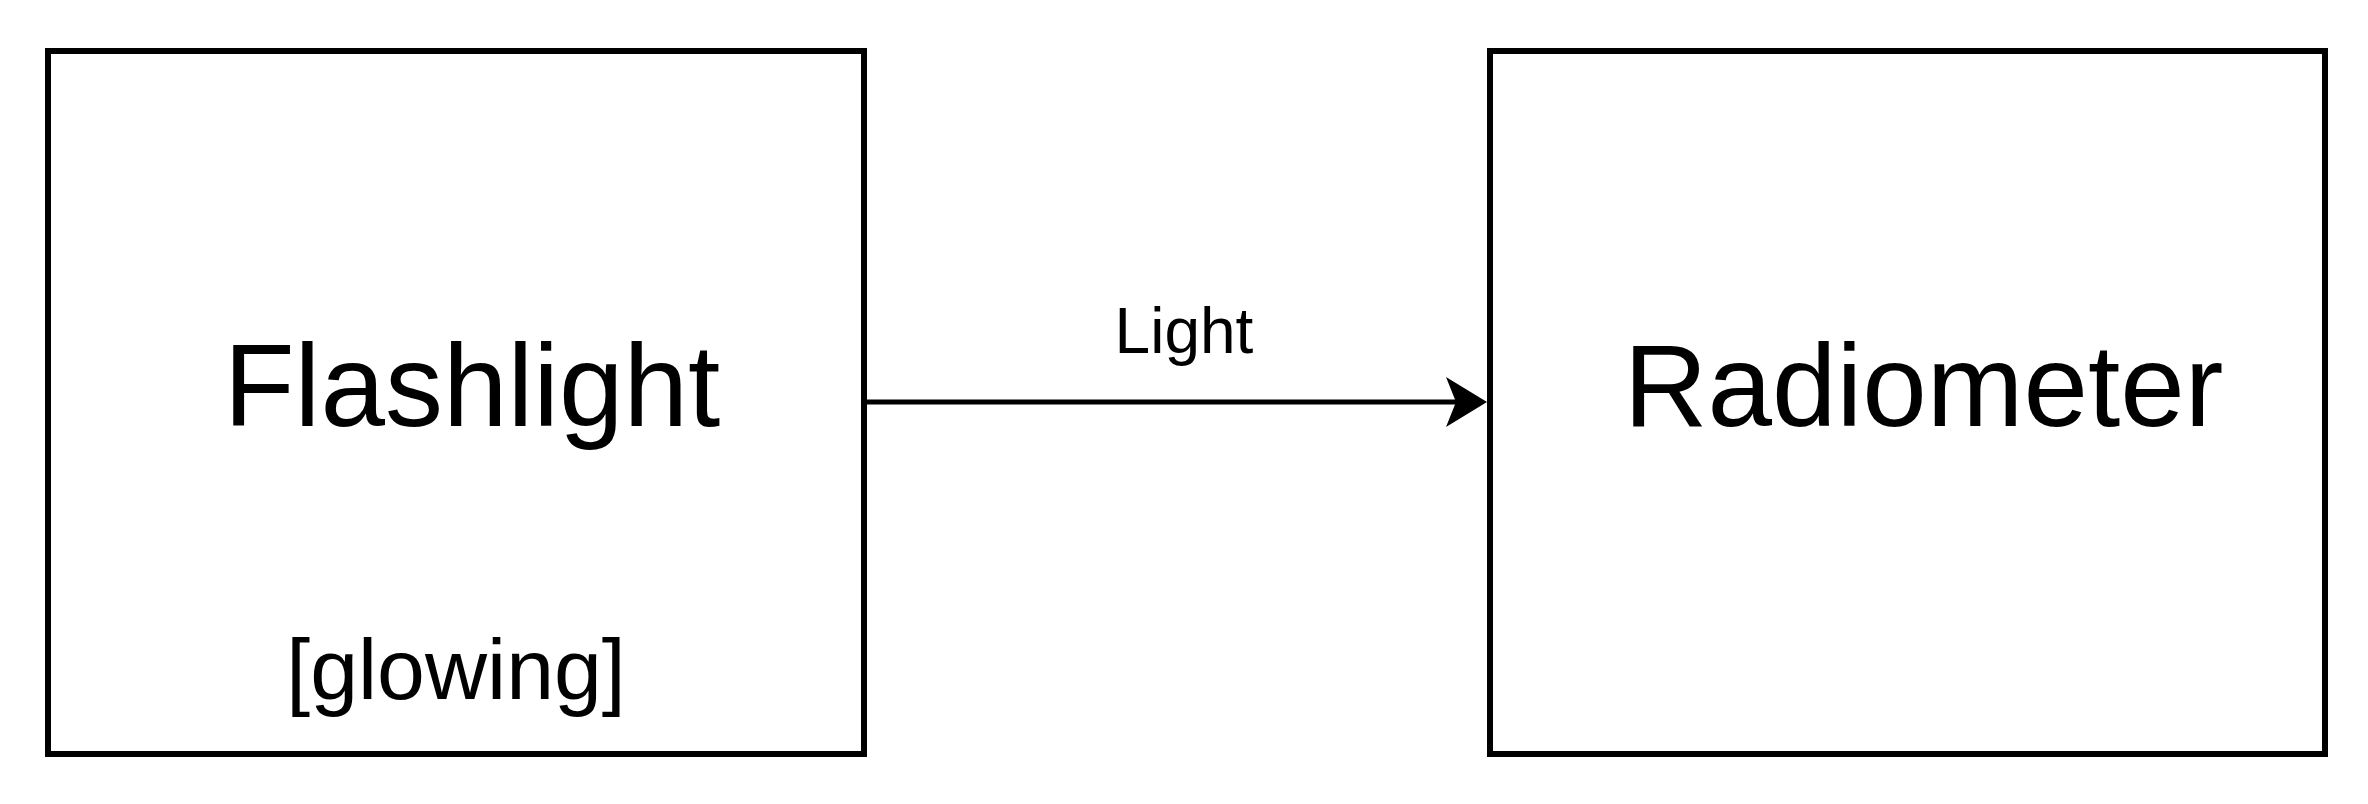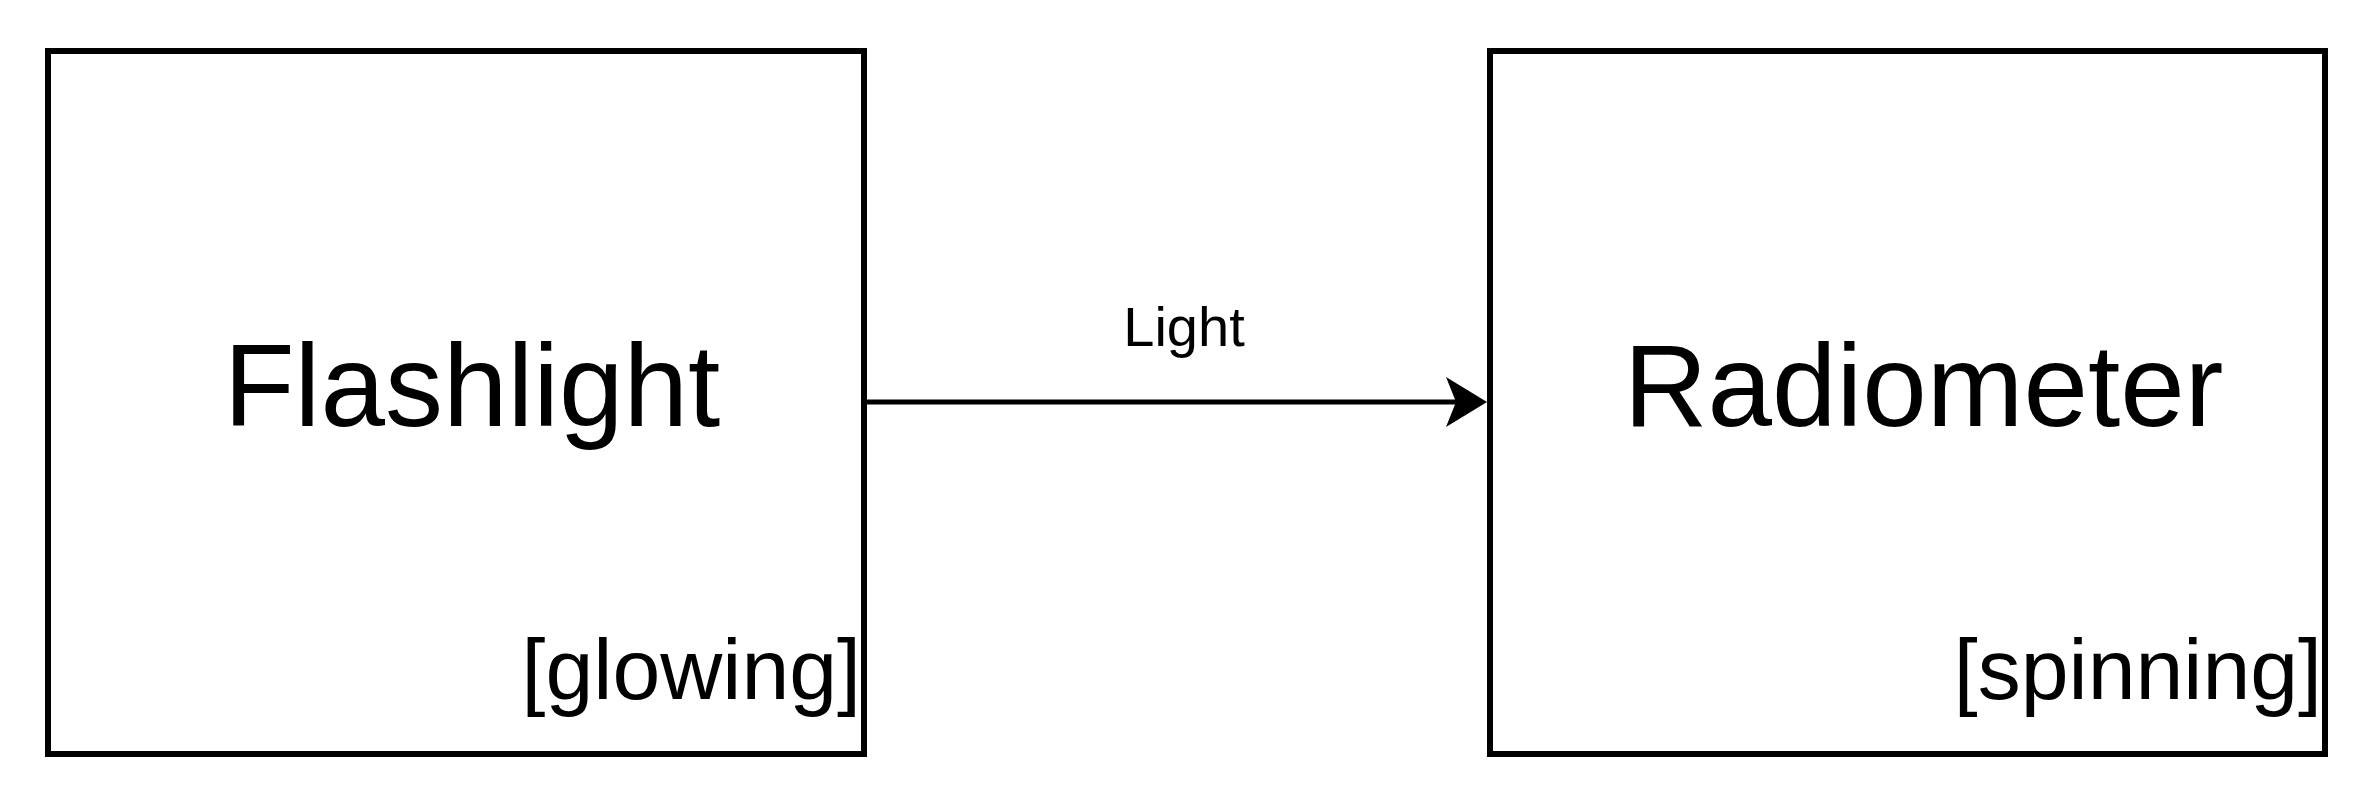"Light" .edge-label { font-size: 56px -> 64px }
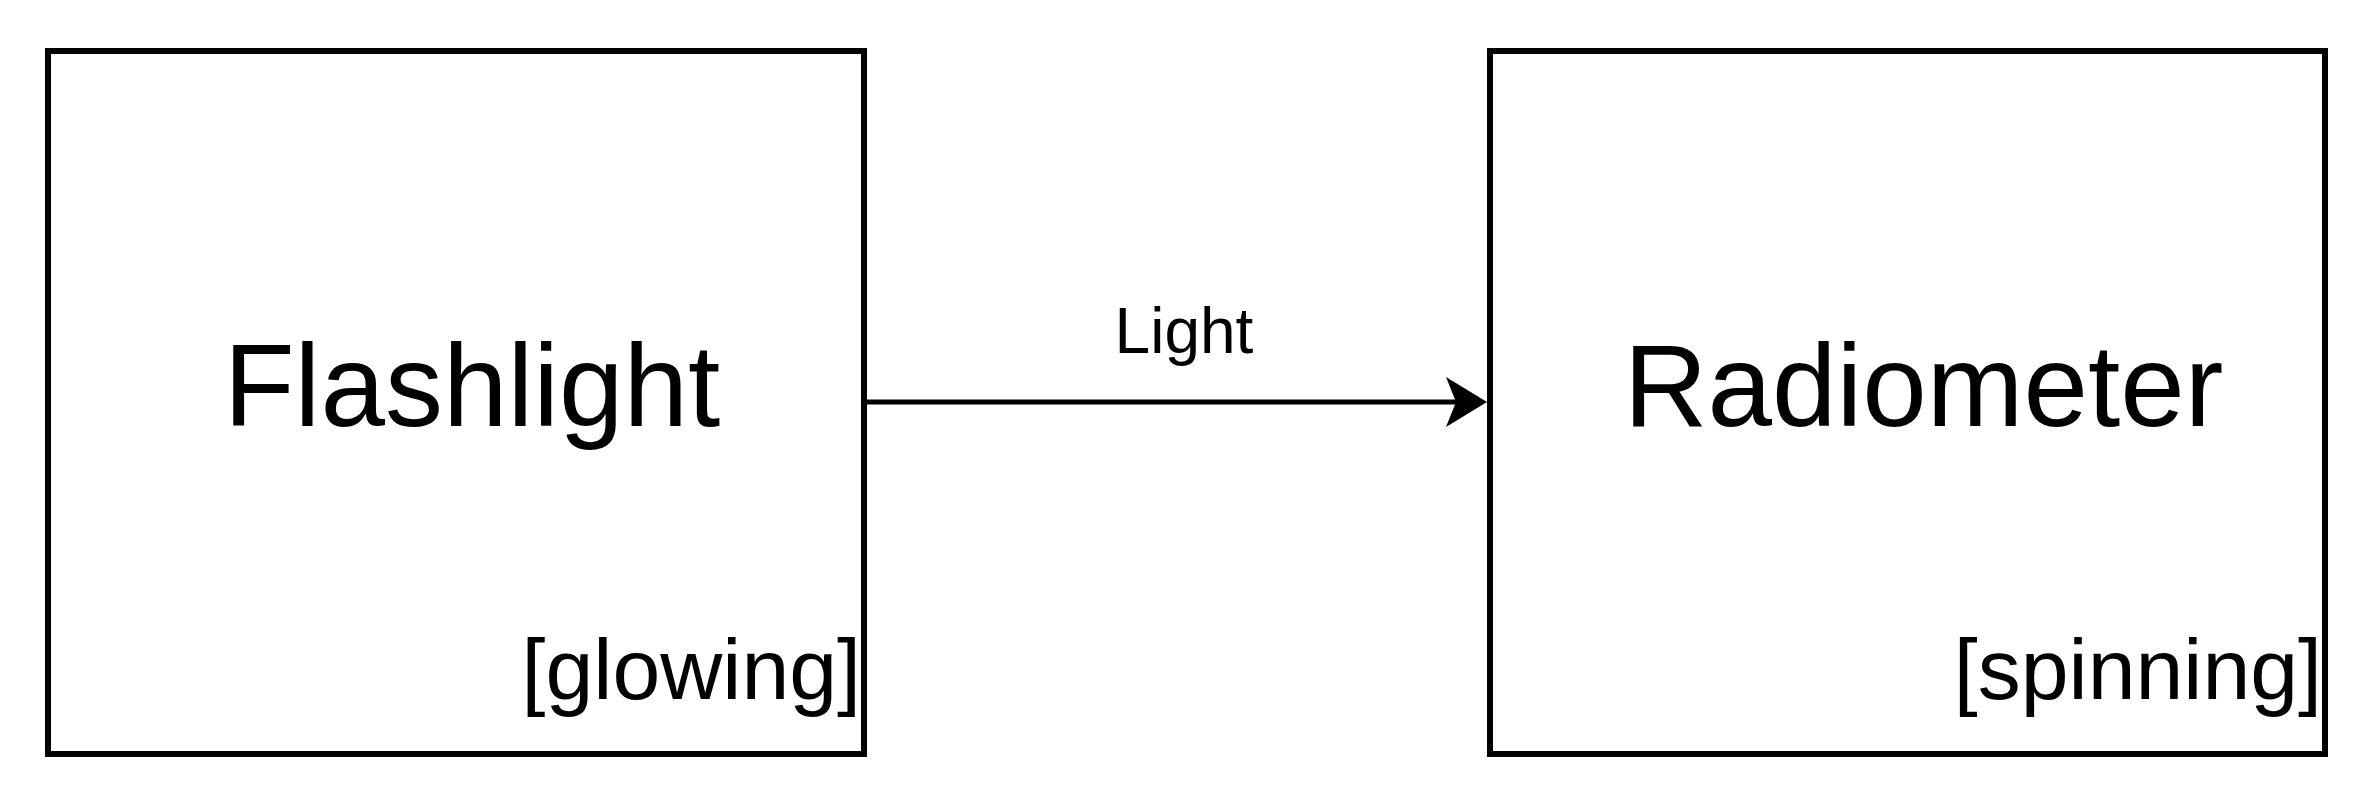"[glowing]" .node-state { text-align: right -> center }
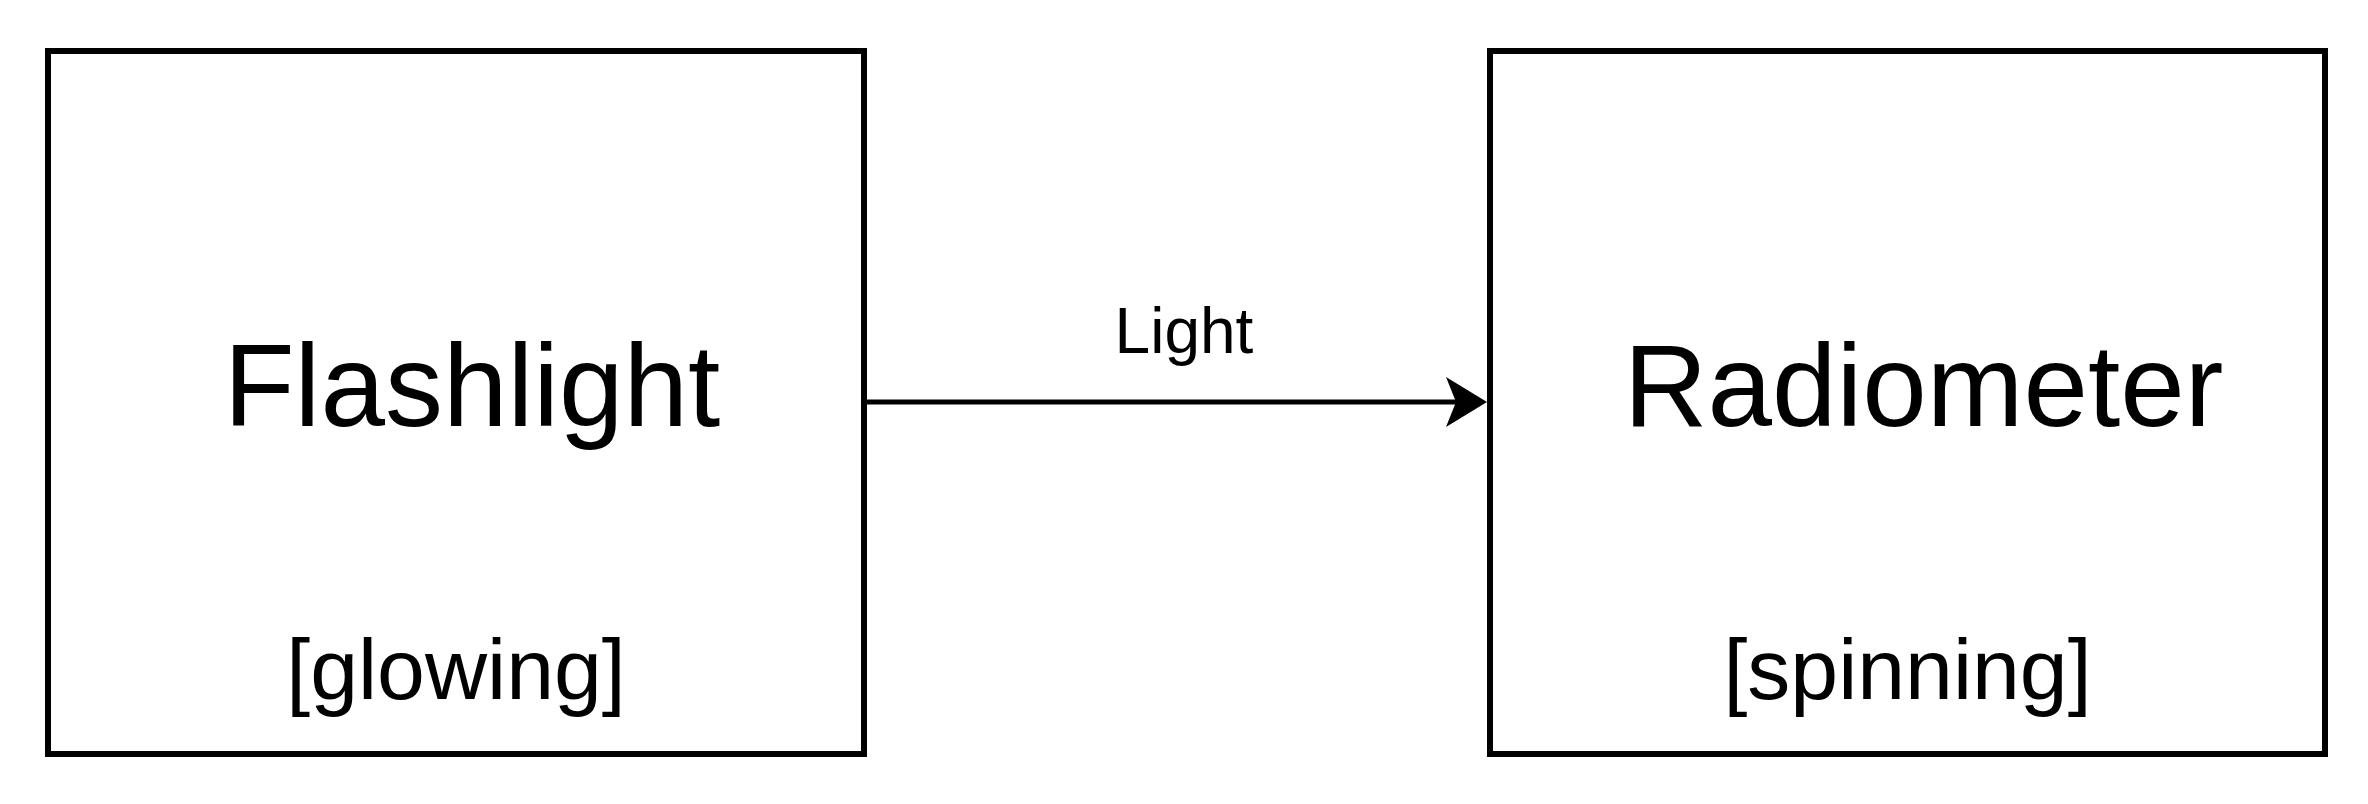"[spinning]" div.node-state { html: <div>[spinning]</div> -> none }
